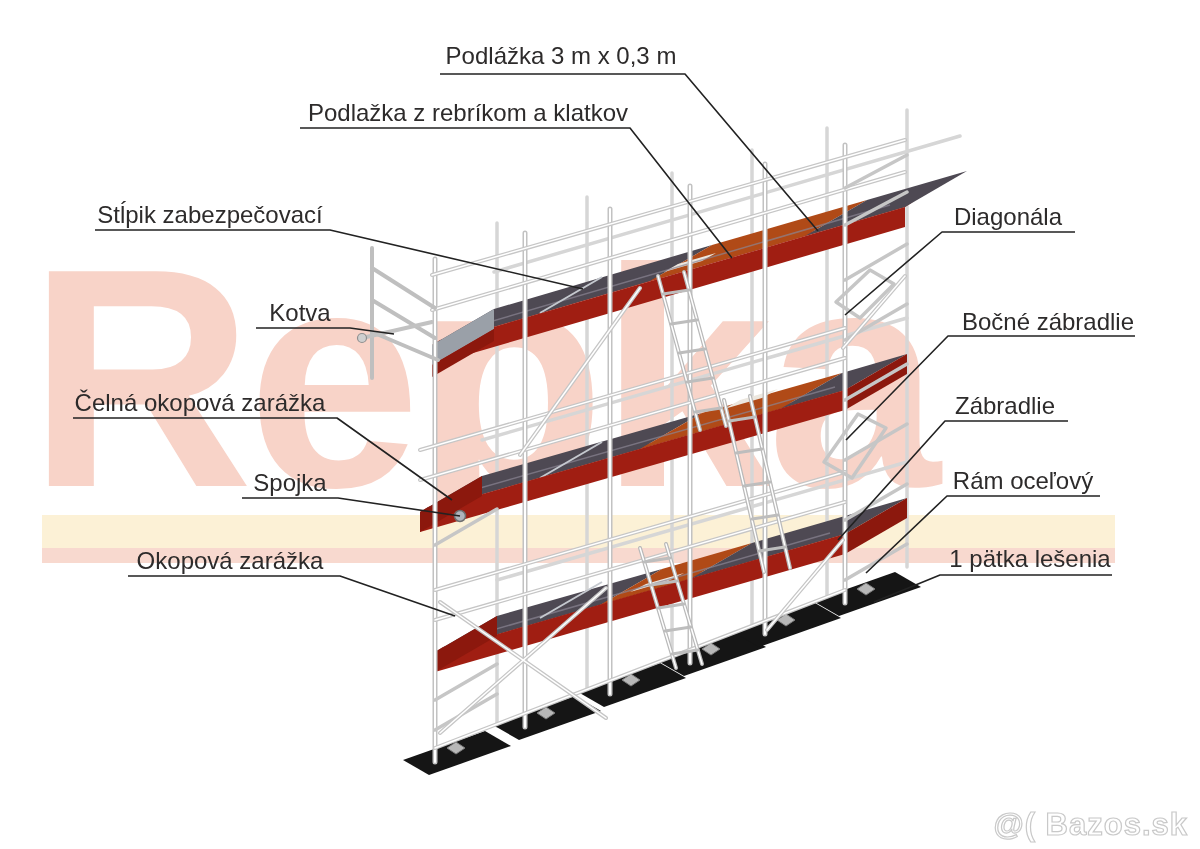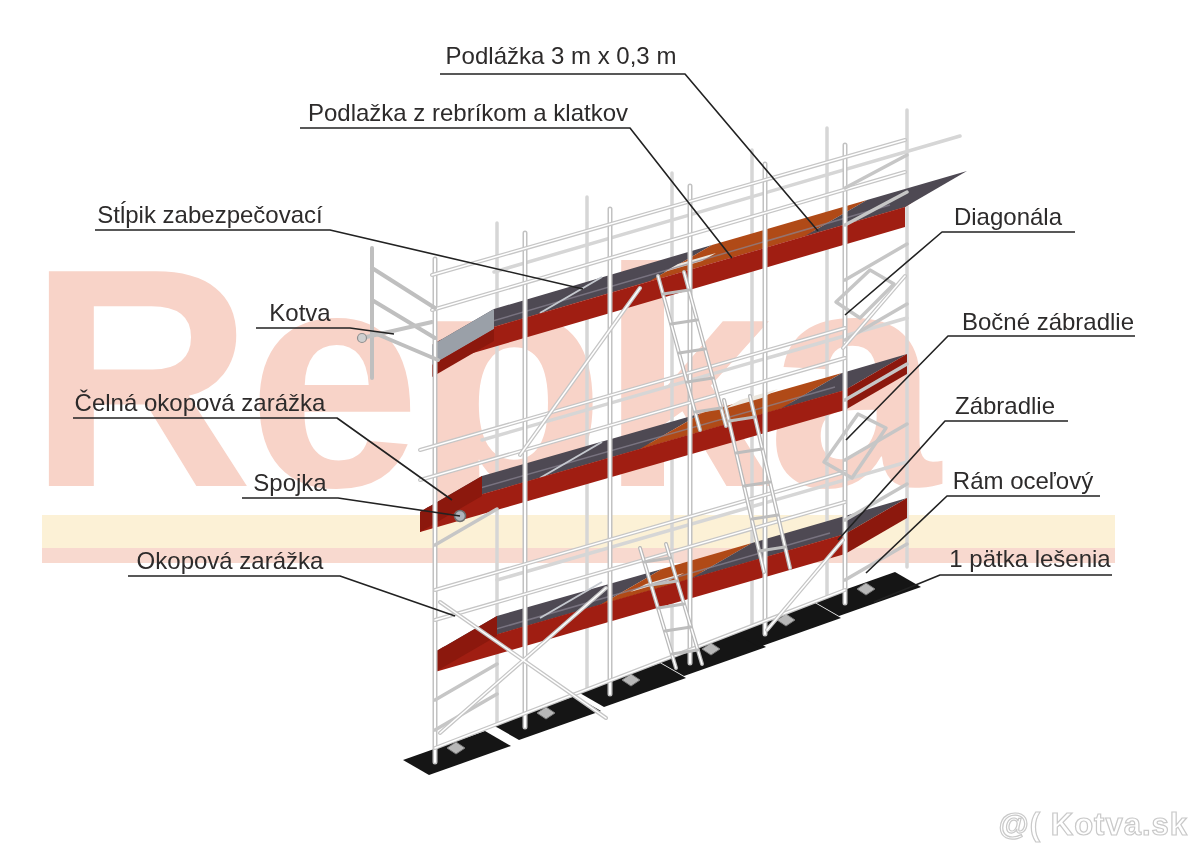"@( Kotva.sk" div.wm-site { text: Kotva.sk -> Bazos.sk }
